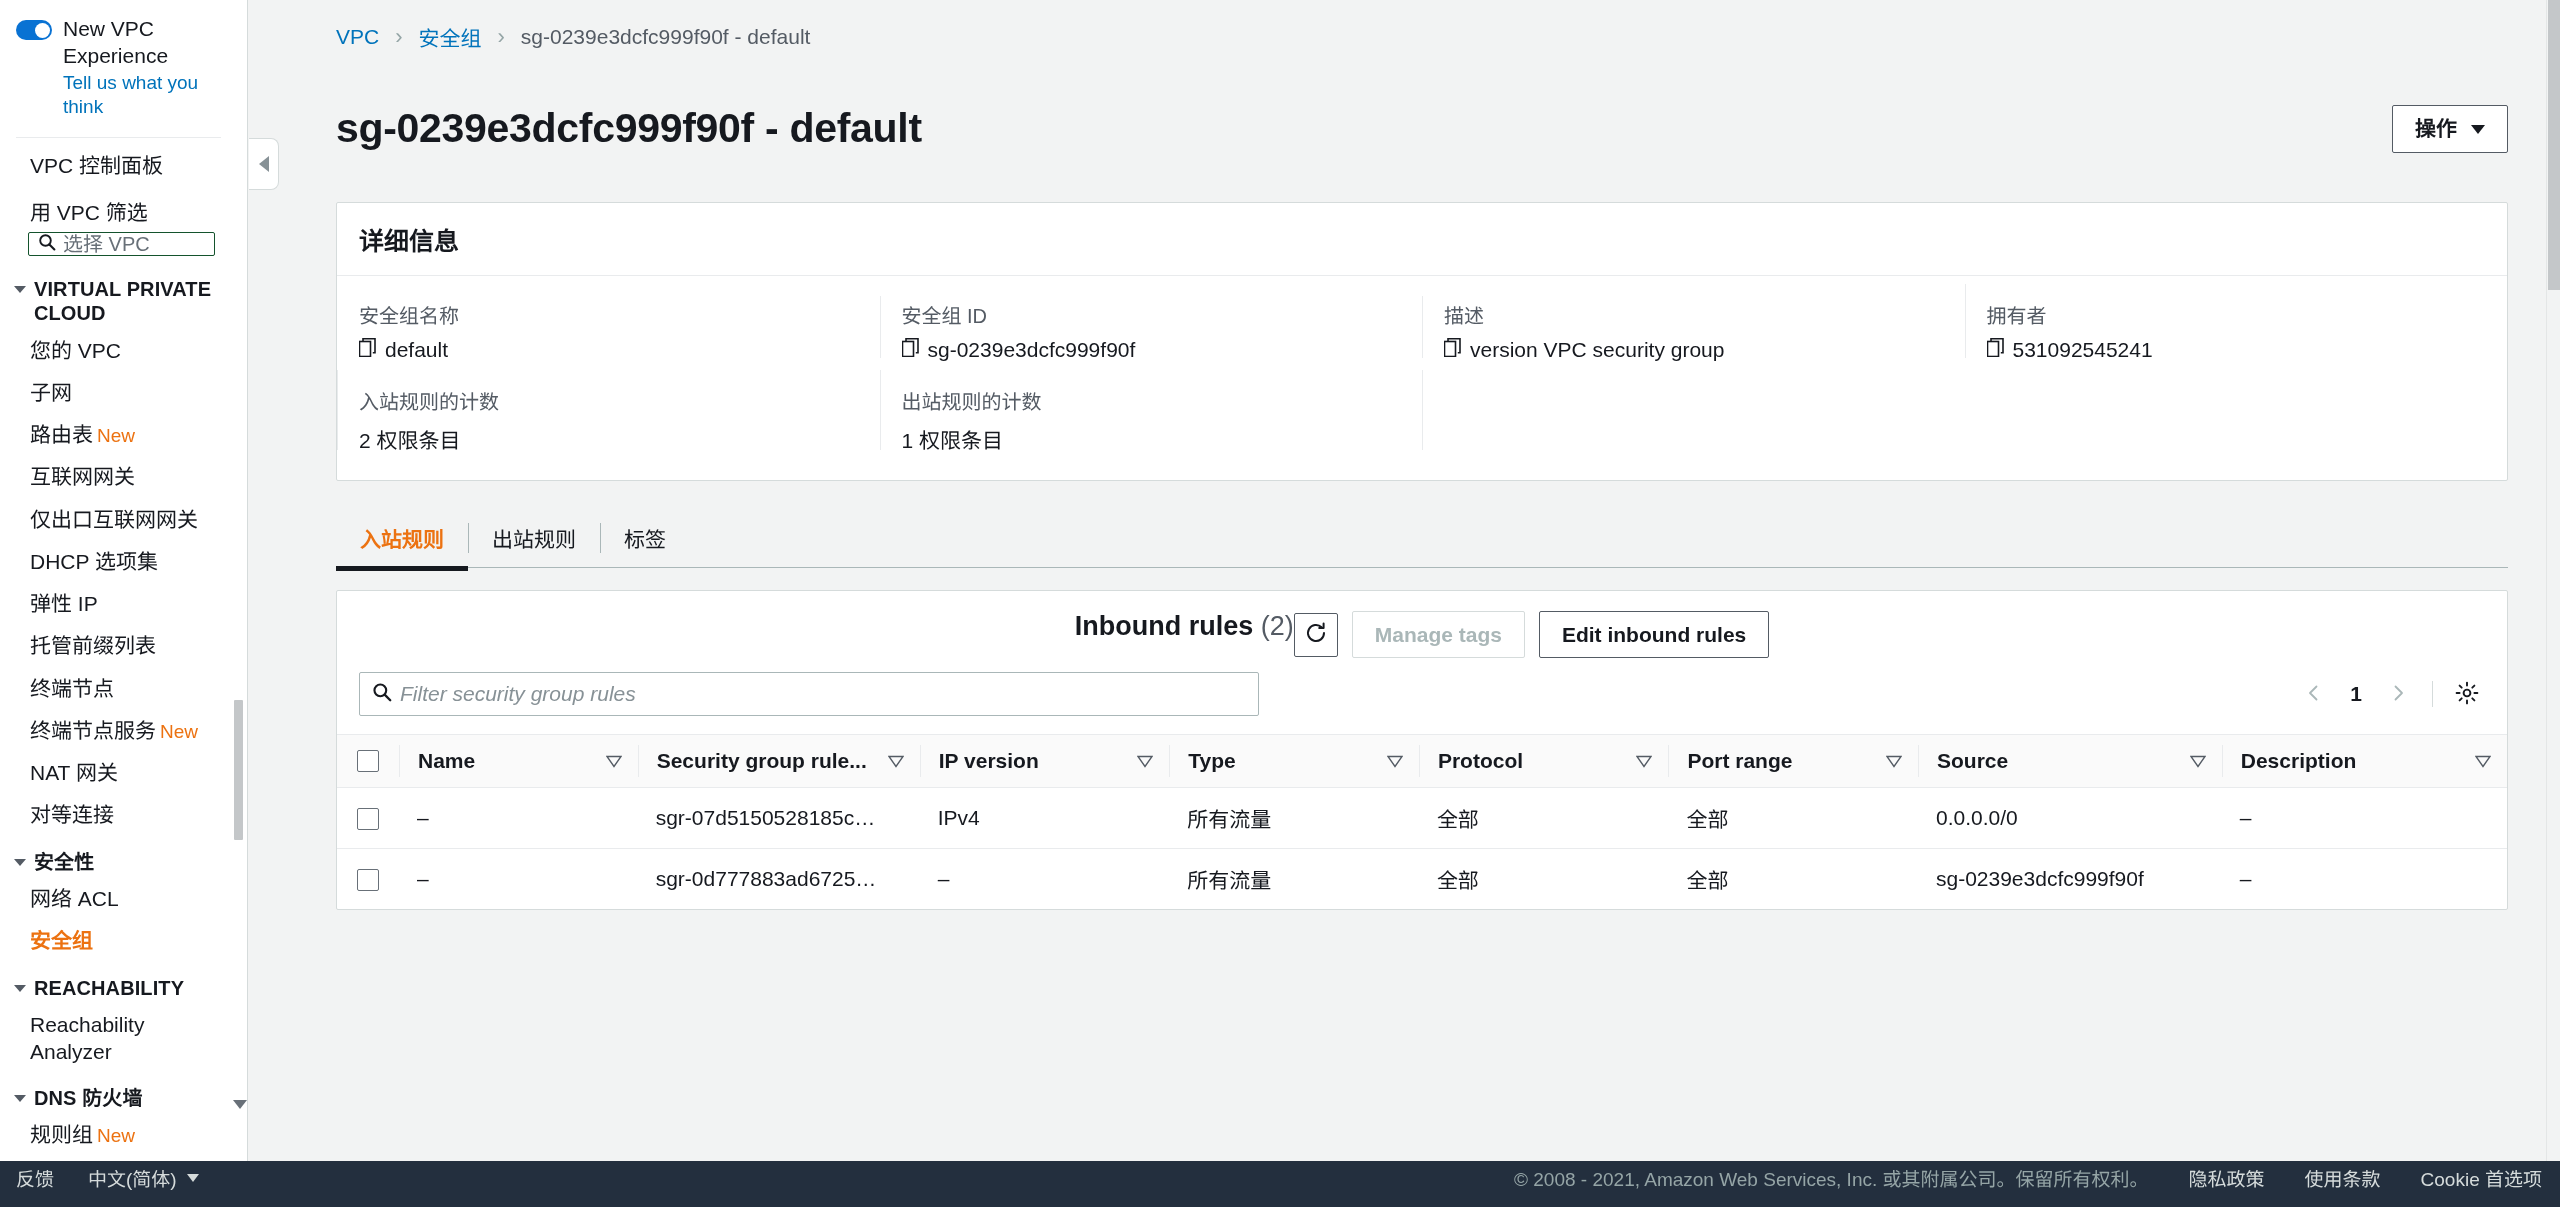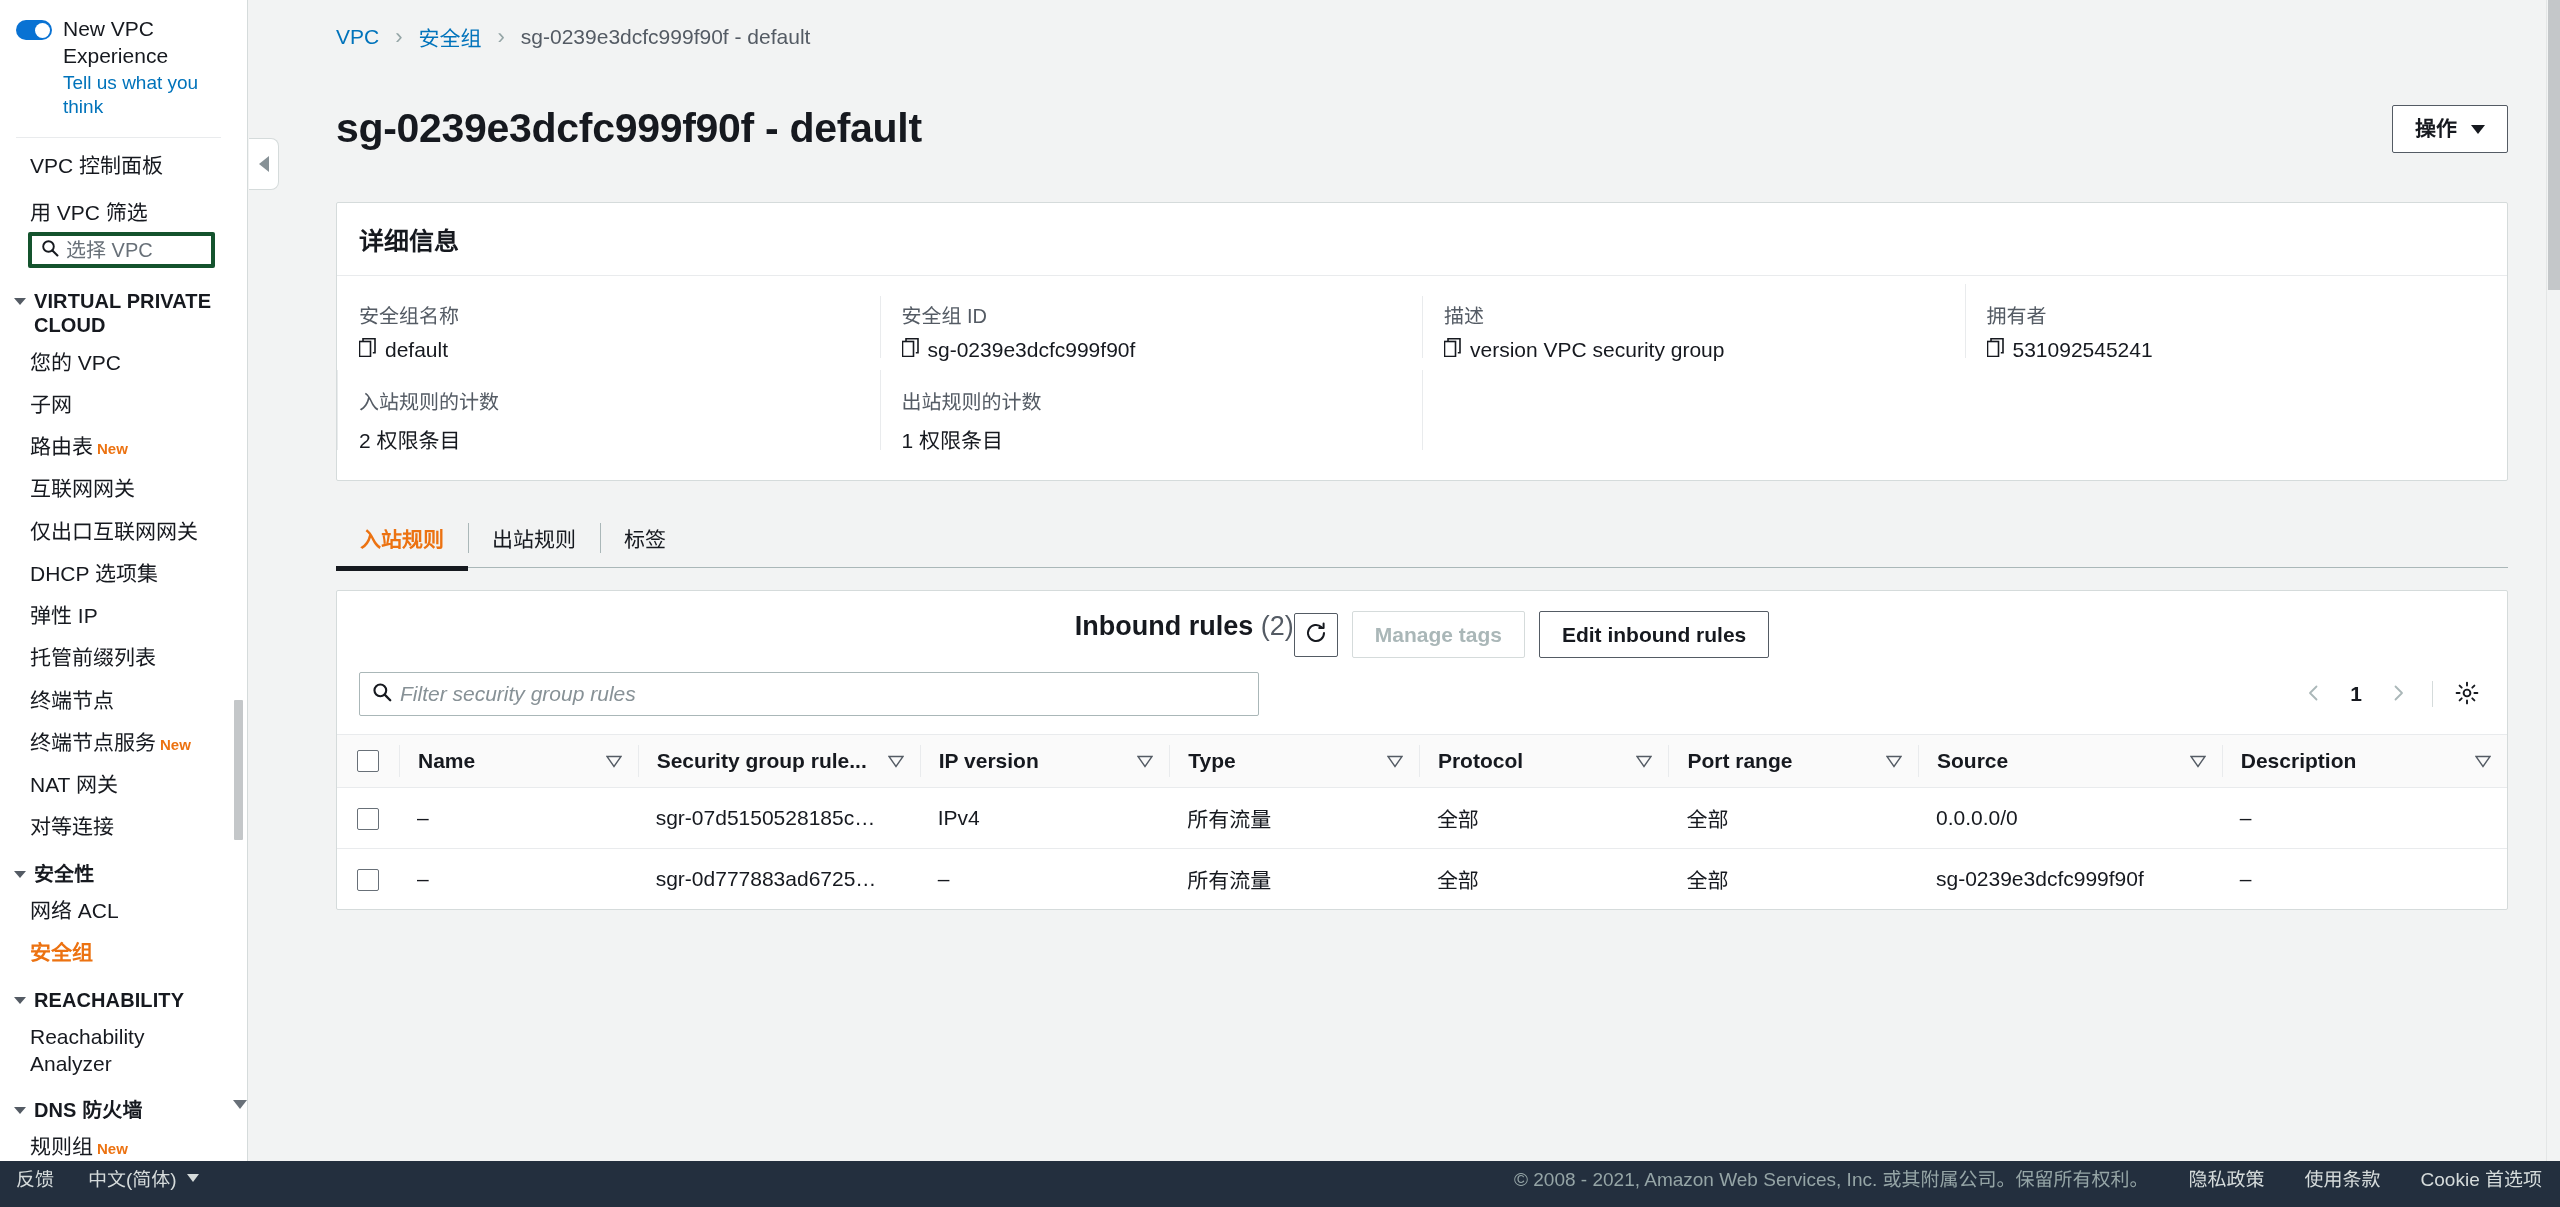"选择 VPC" .sb-search { border: 4px solid #14532d -> 1px solid #14532d; height: 36px -> 24px }
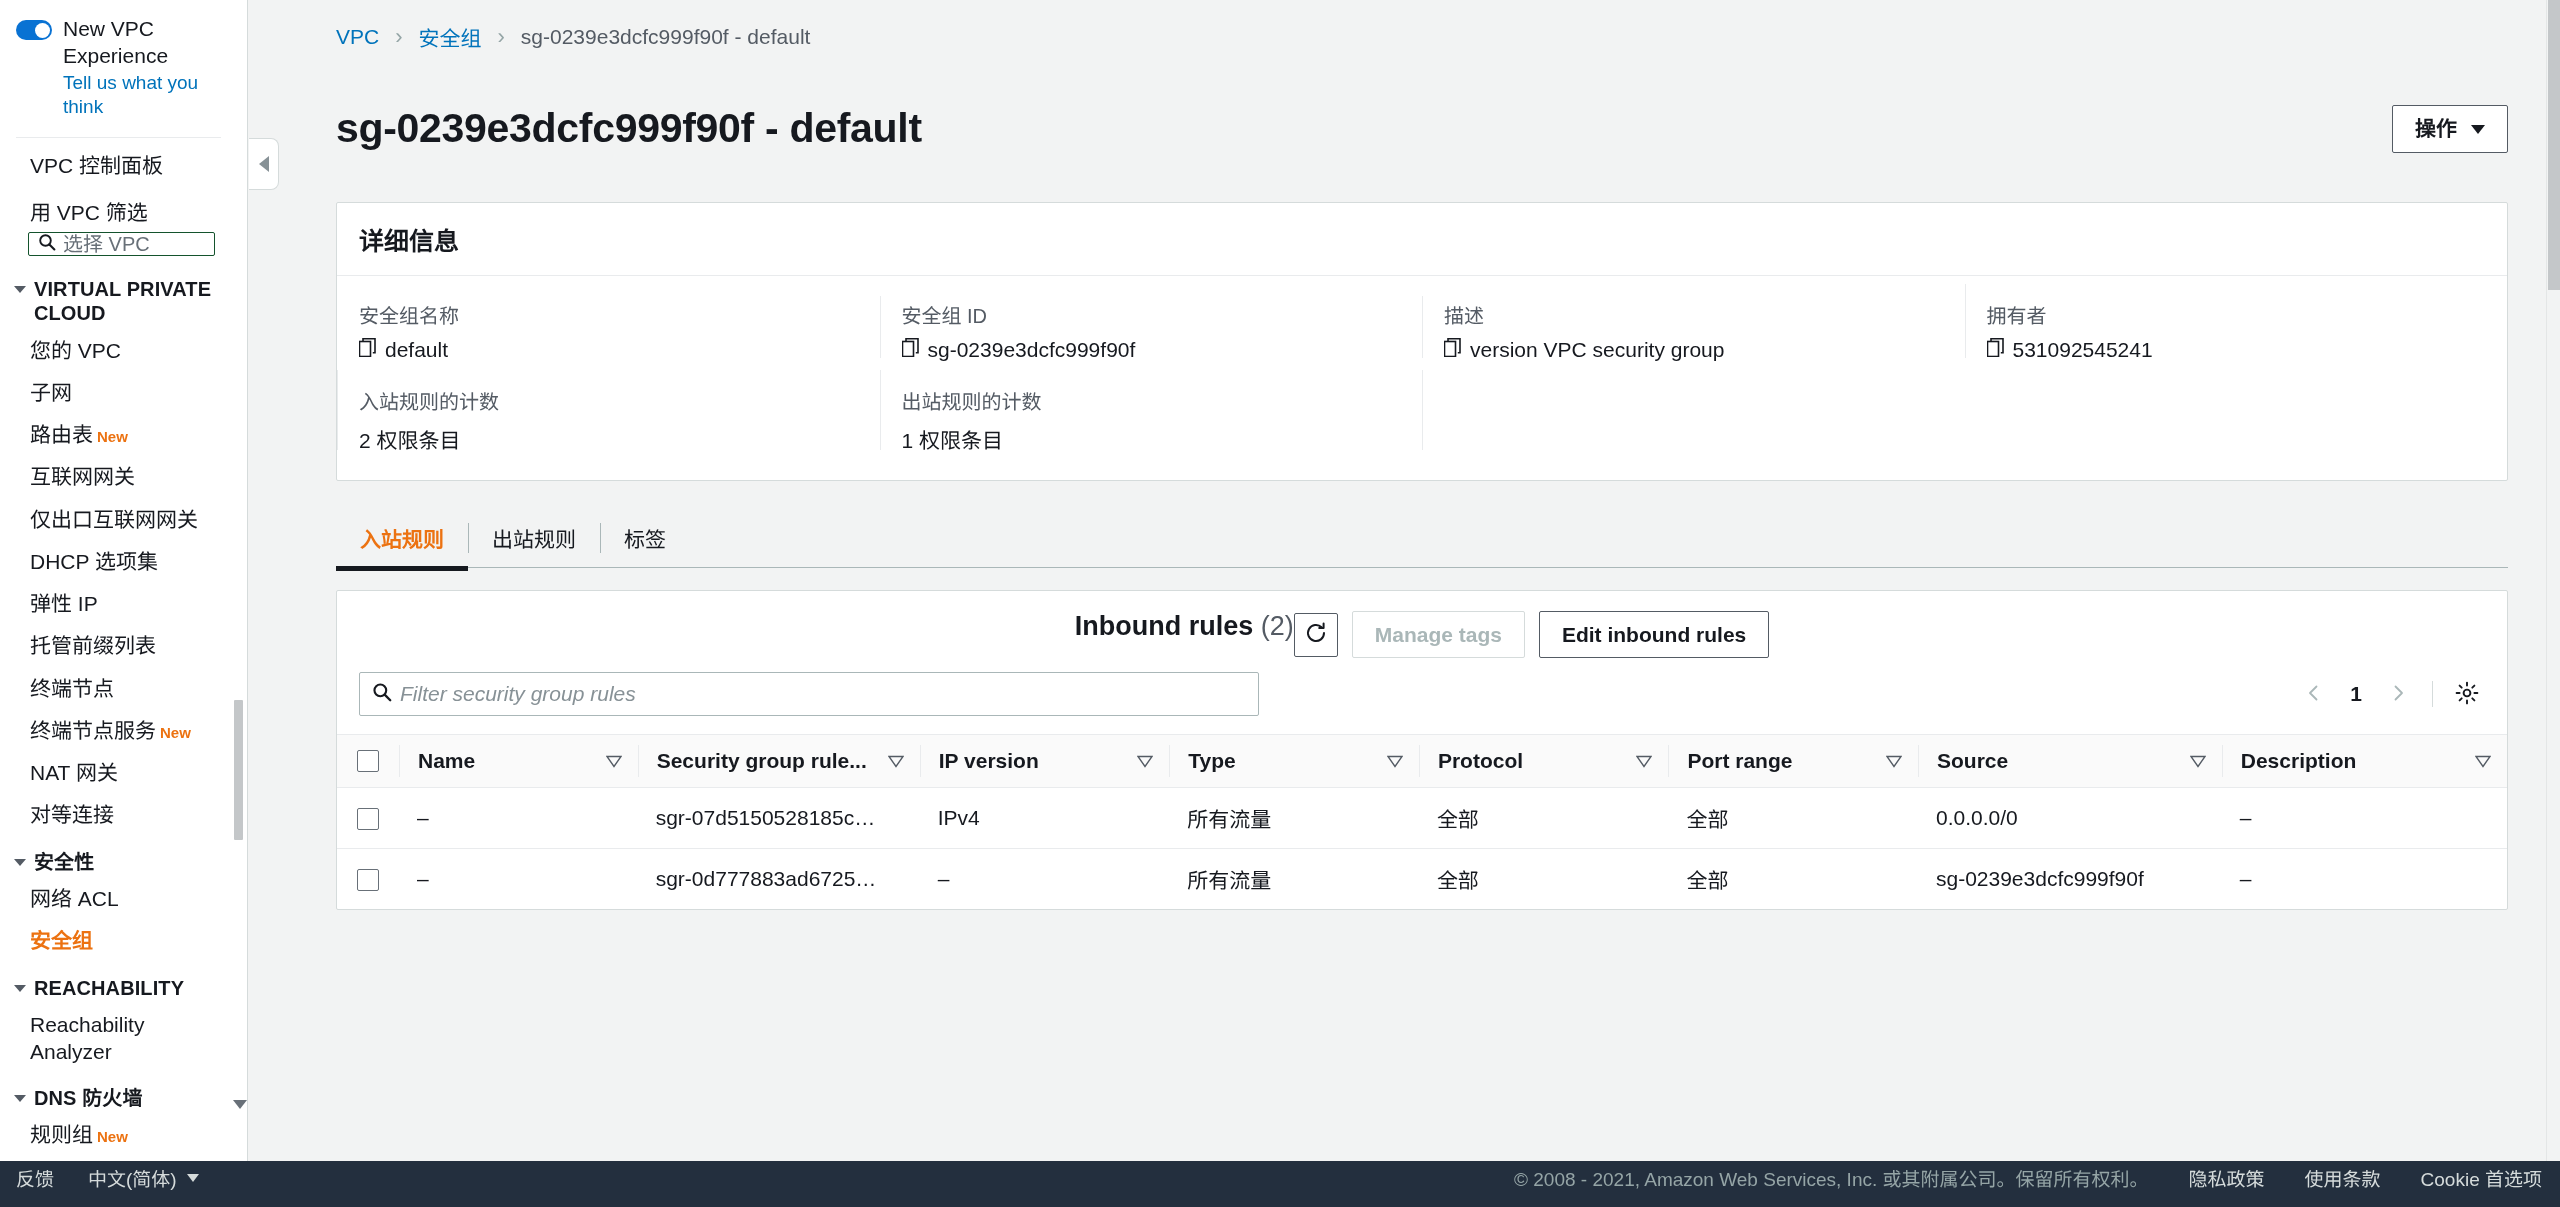"New" .sb-item .new-tag { font-size: 15px -> 19px; font-weight: bold -> normal }
